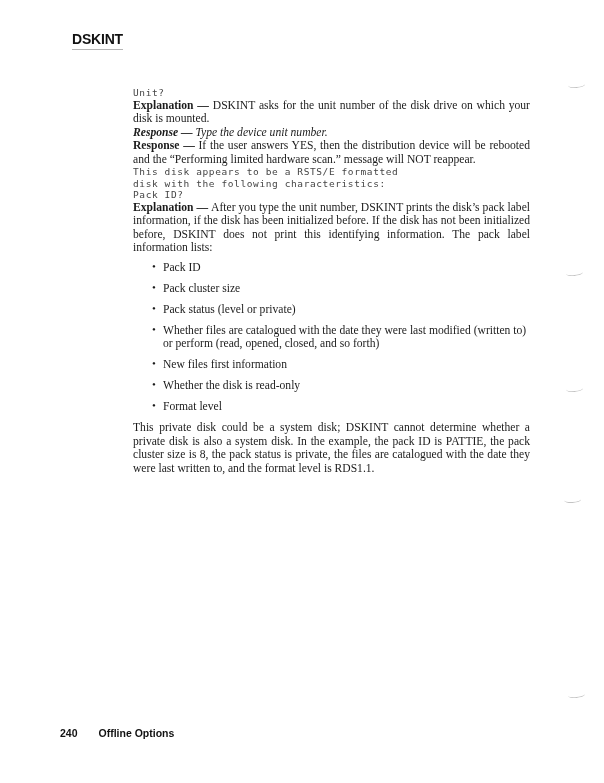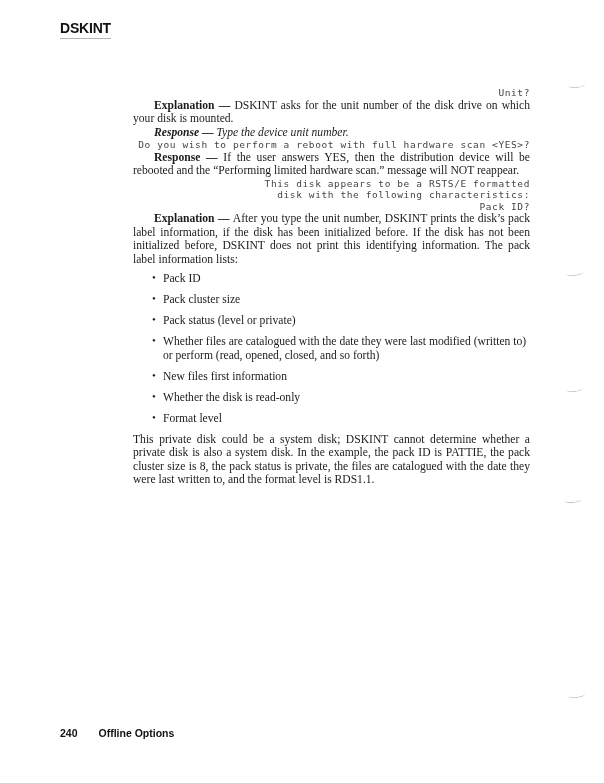"DSKINT" .running-head h1 { margin: 0 -> 12px }
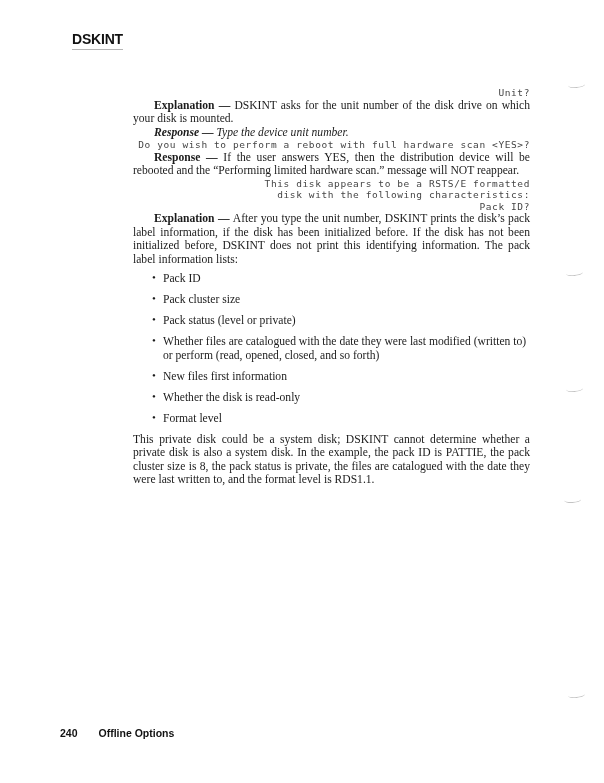"Unit?" pre.mono { text-align: right -> none }
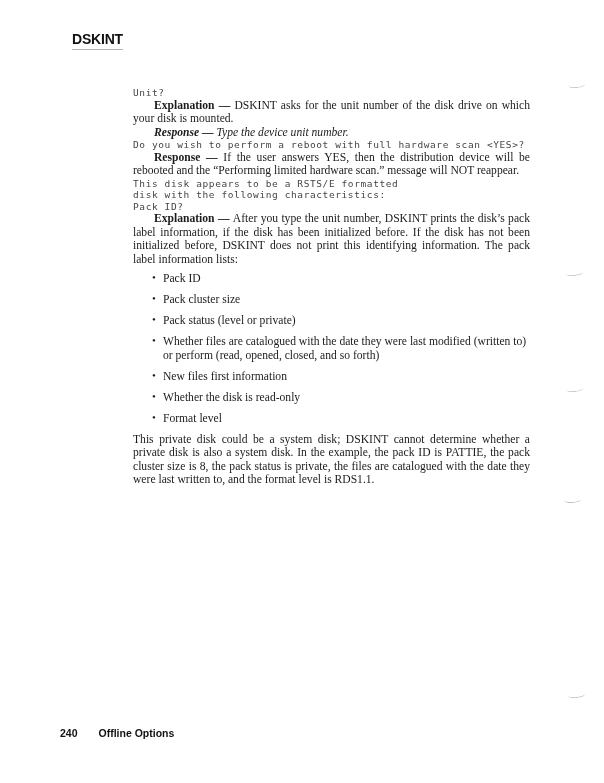"Explanation —" .content p b { margin-left: 21px -> none }
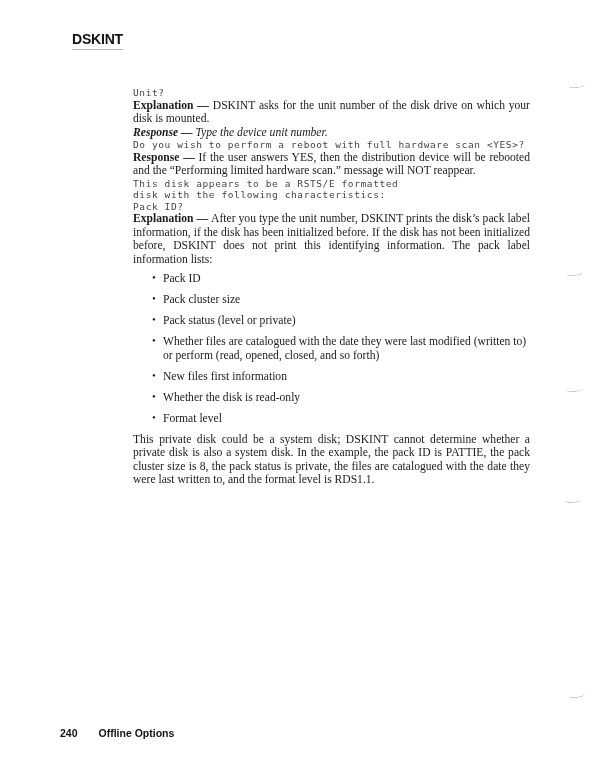"Do you wish to perform" pre.mono { html: <pre>Do you wish to perform a reboot with full hardware scan &lt;YES&gt;?</pre> -> none }
